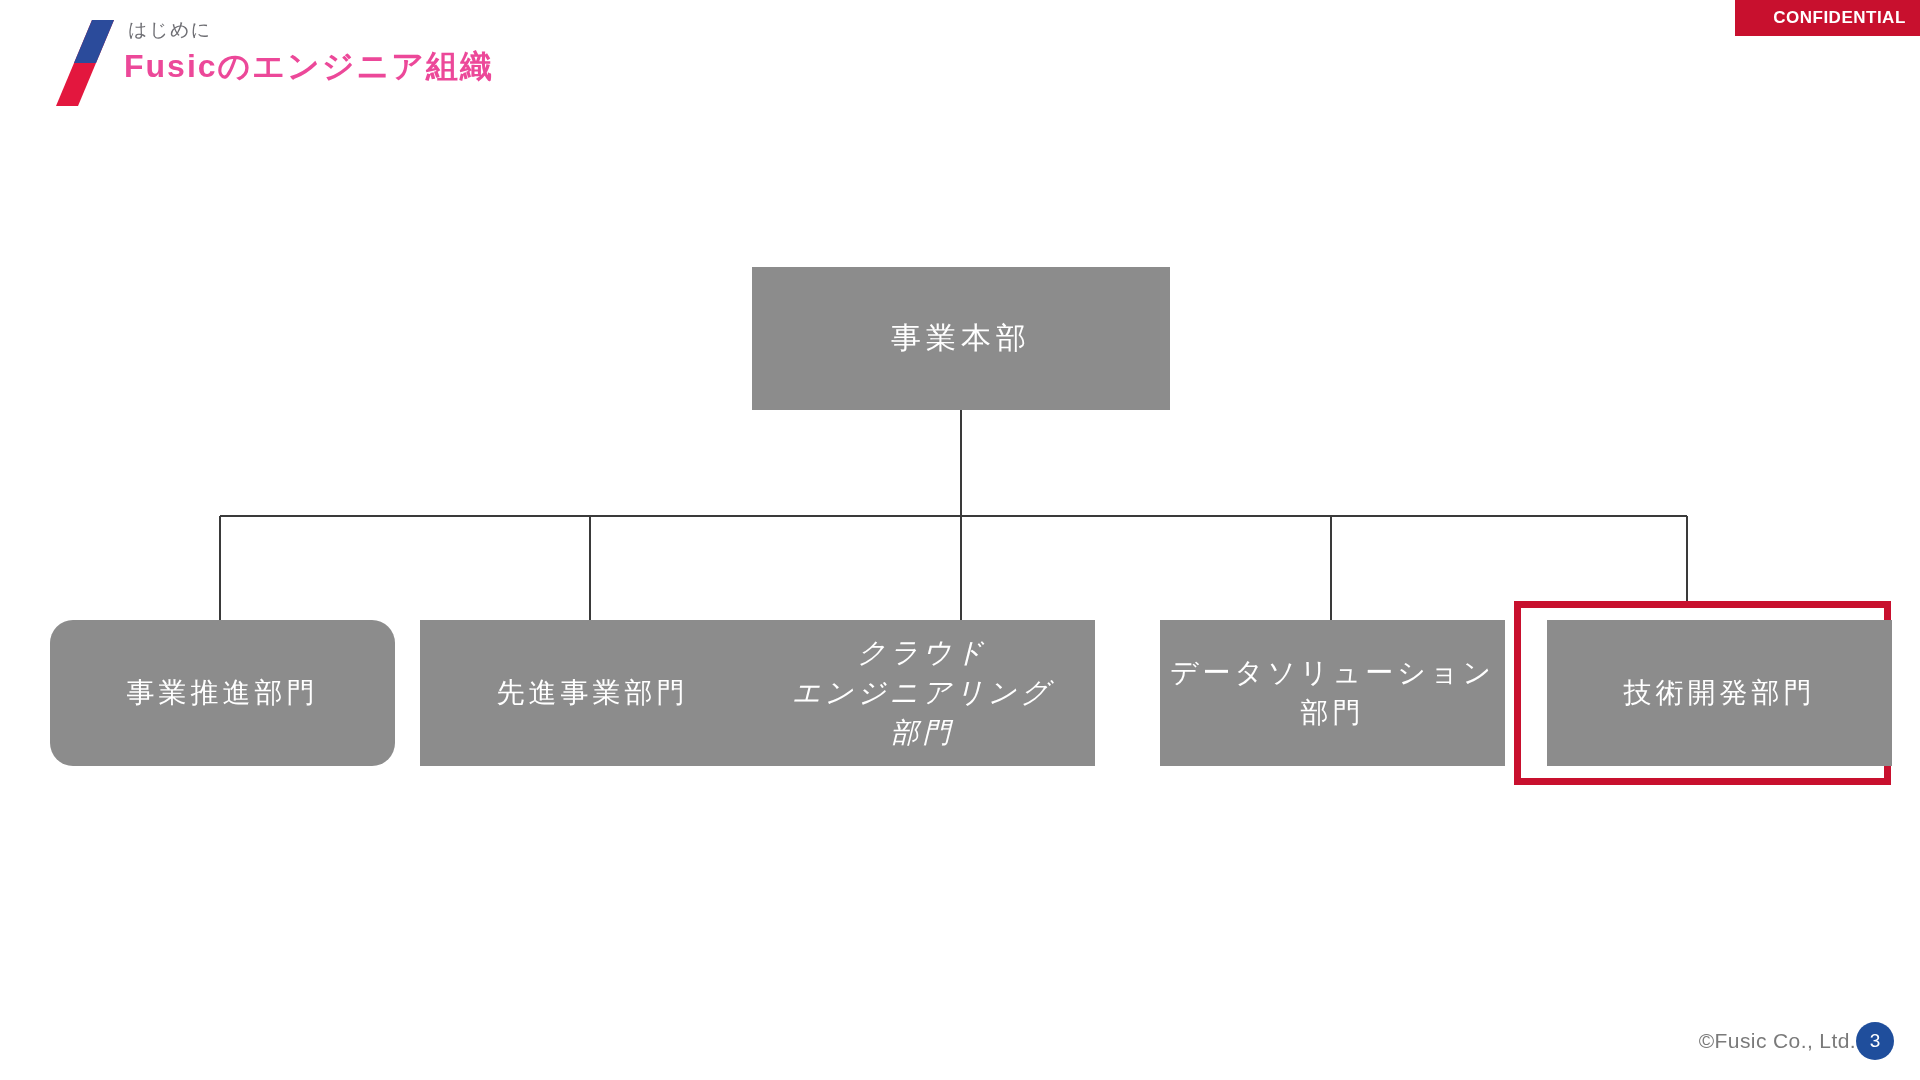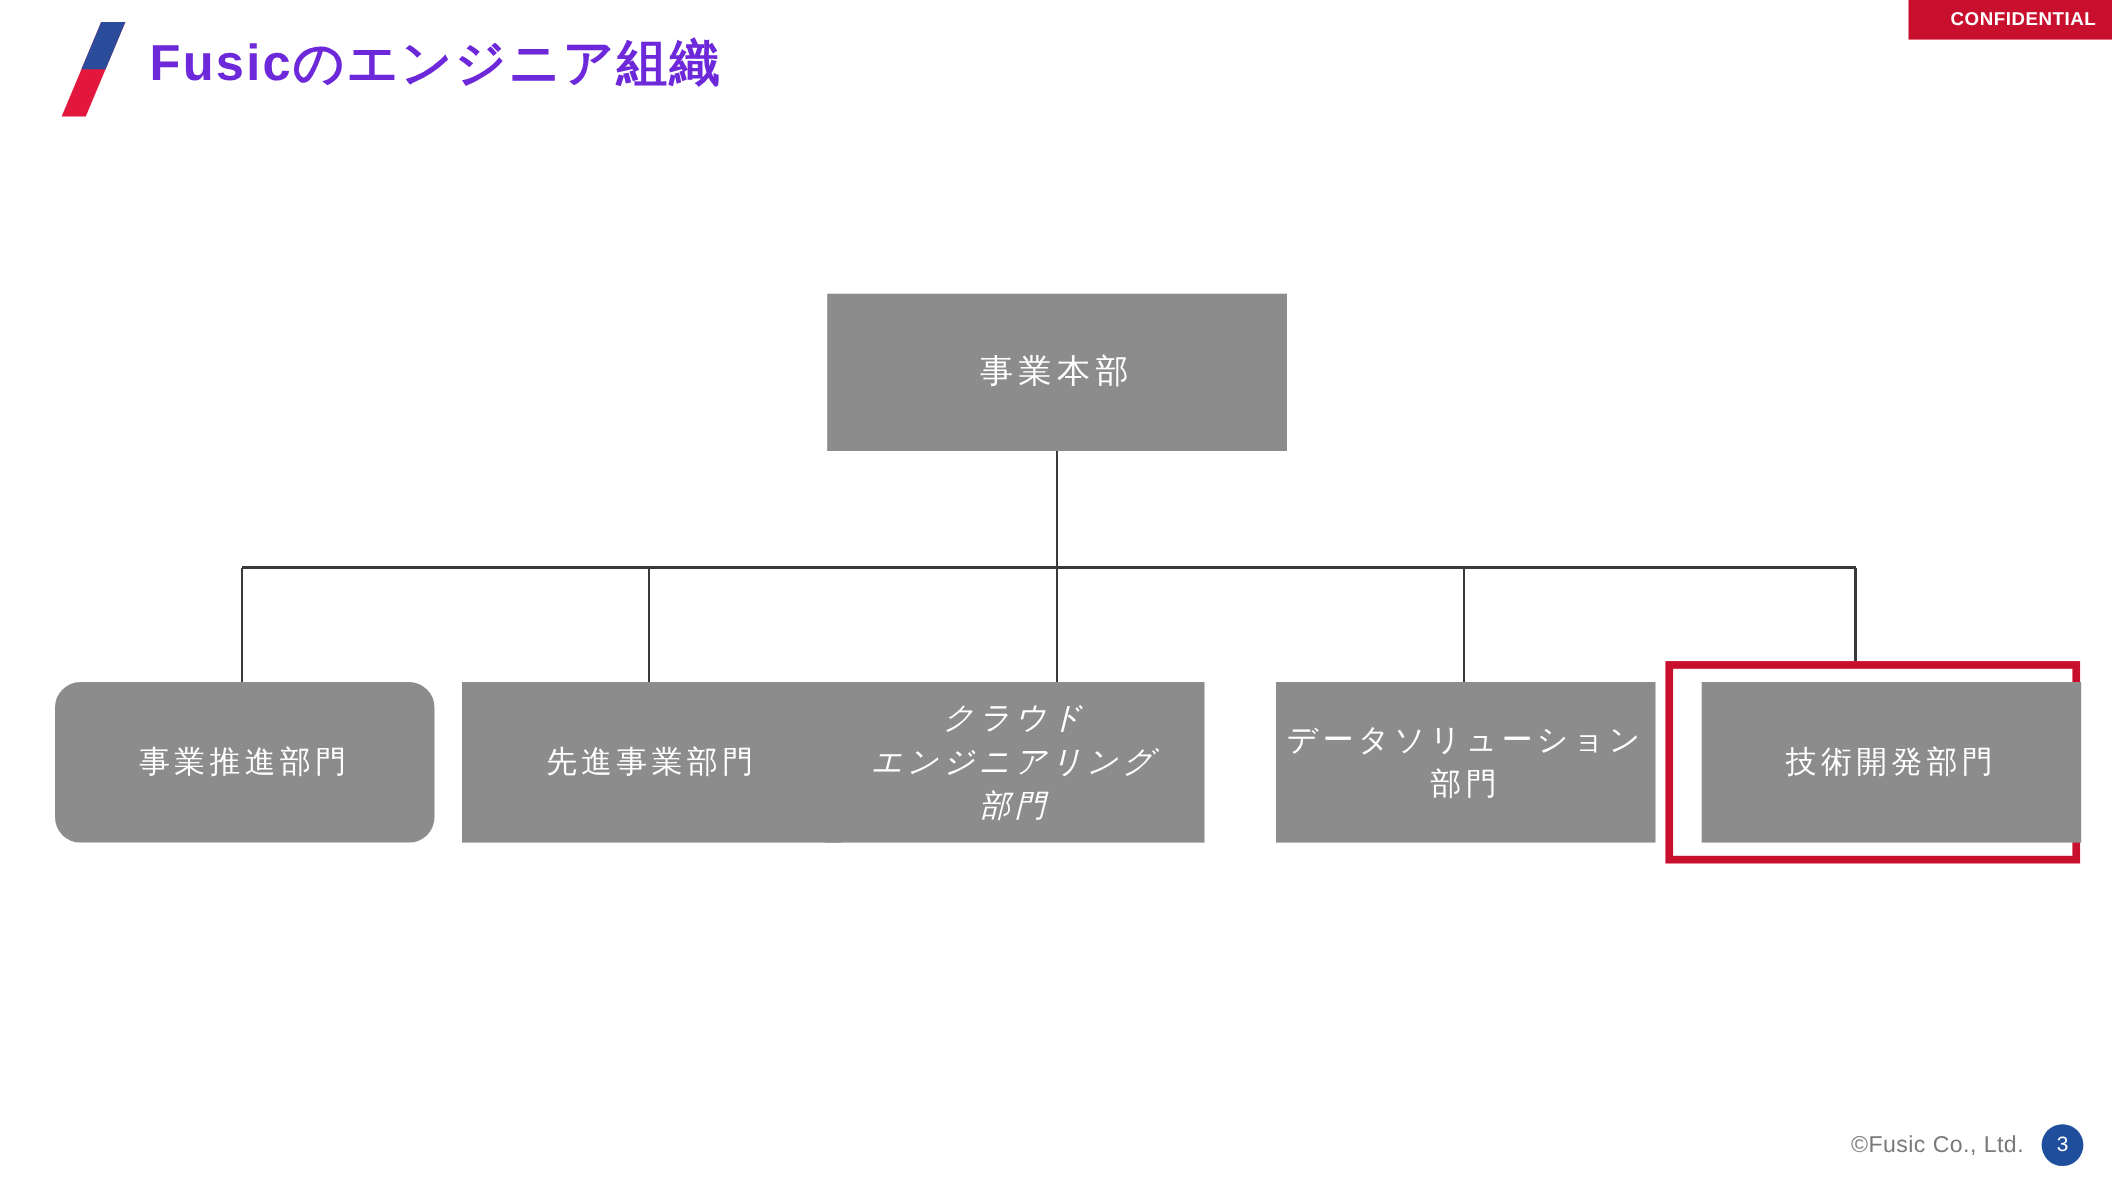"はじめに" div.eyebrow { html: none -> <div>はじめに</div> }
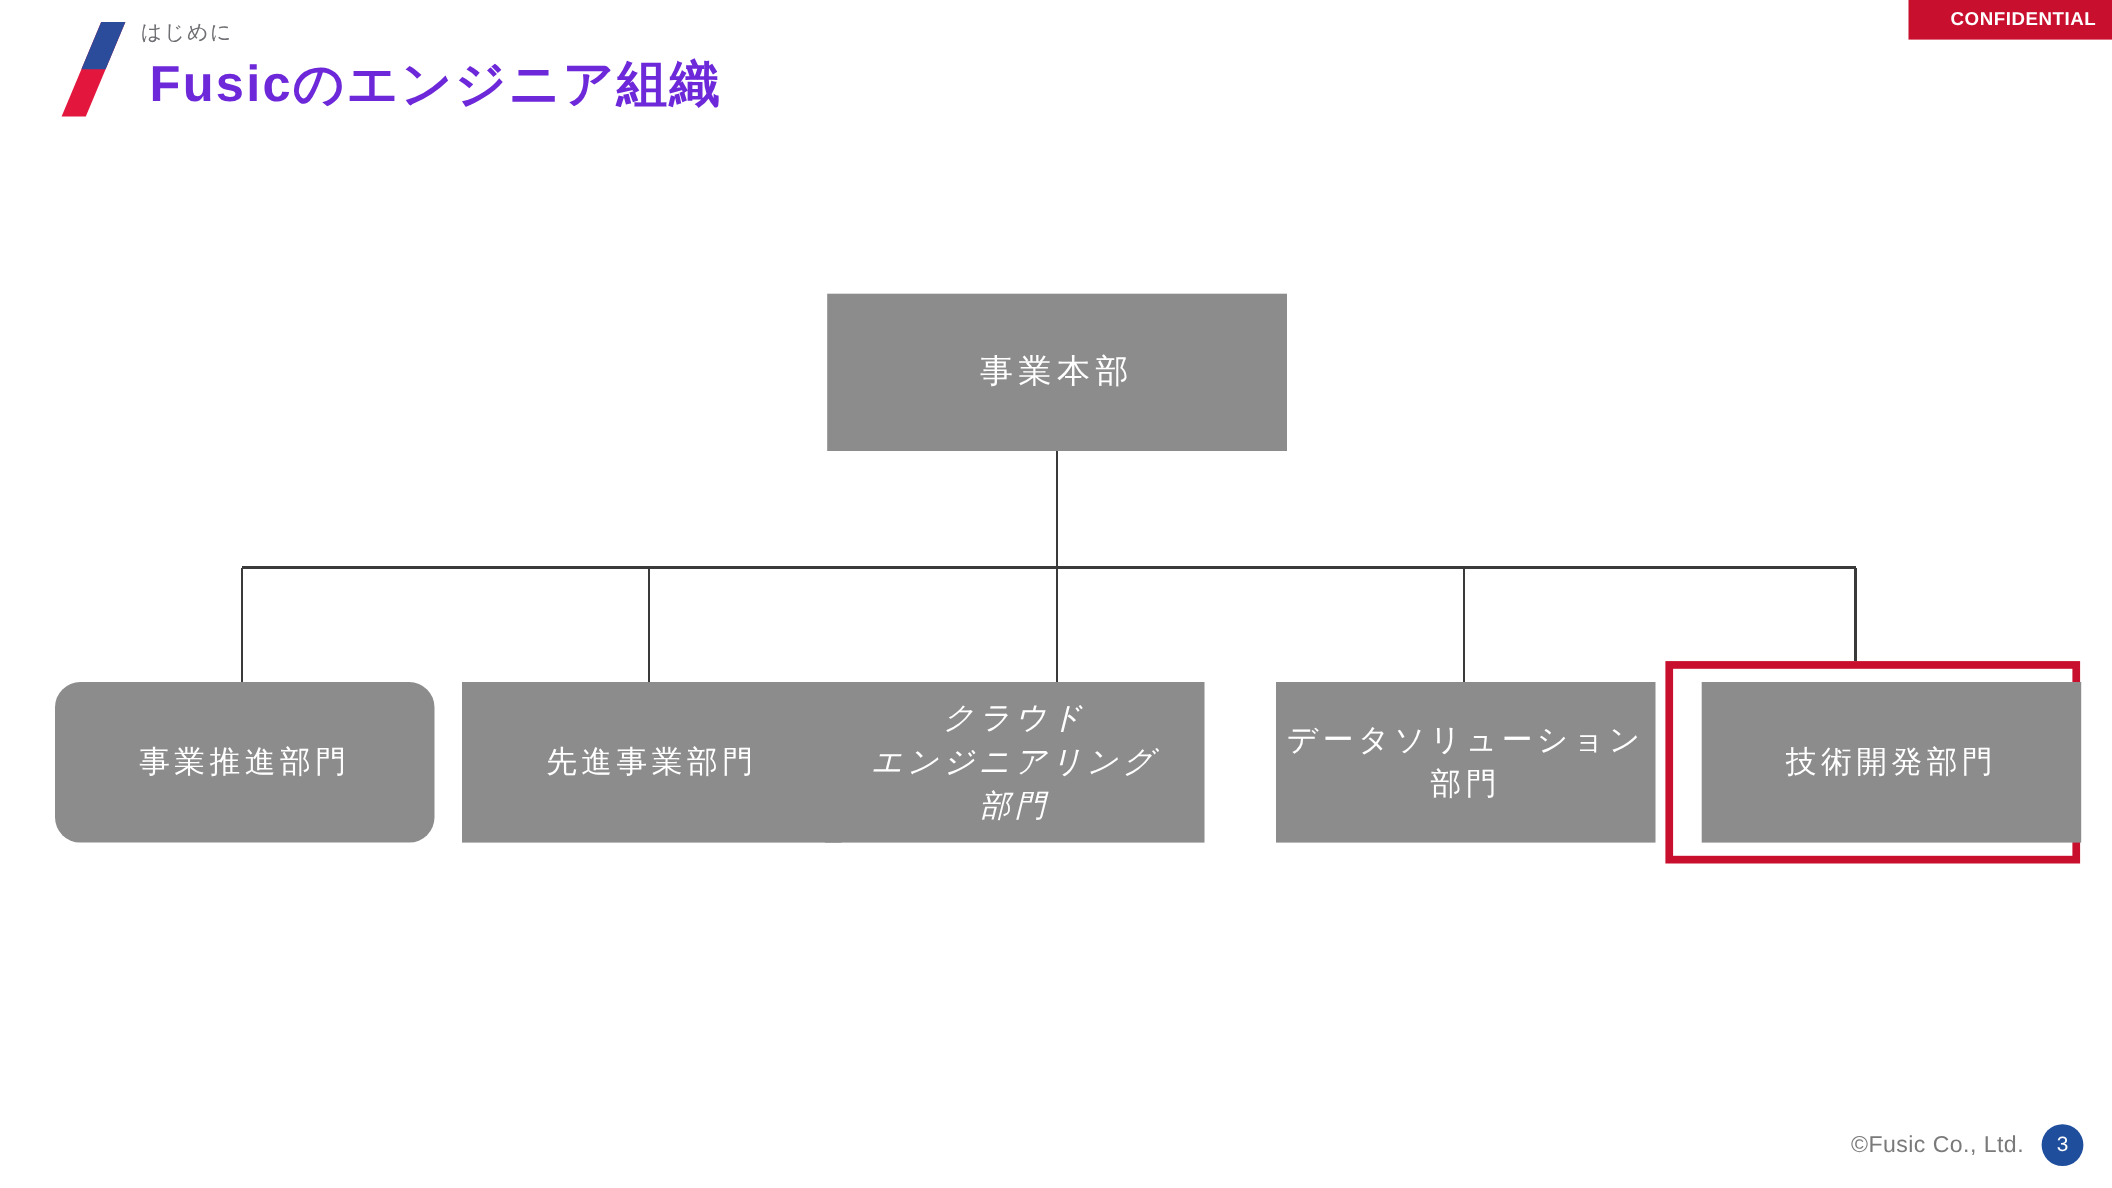"Fusicのエンジニア組織" .slide-title { color: #6d28d9 -> #ec4899; font-size: 46px -> 32px; margin: 12px -> 0 }
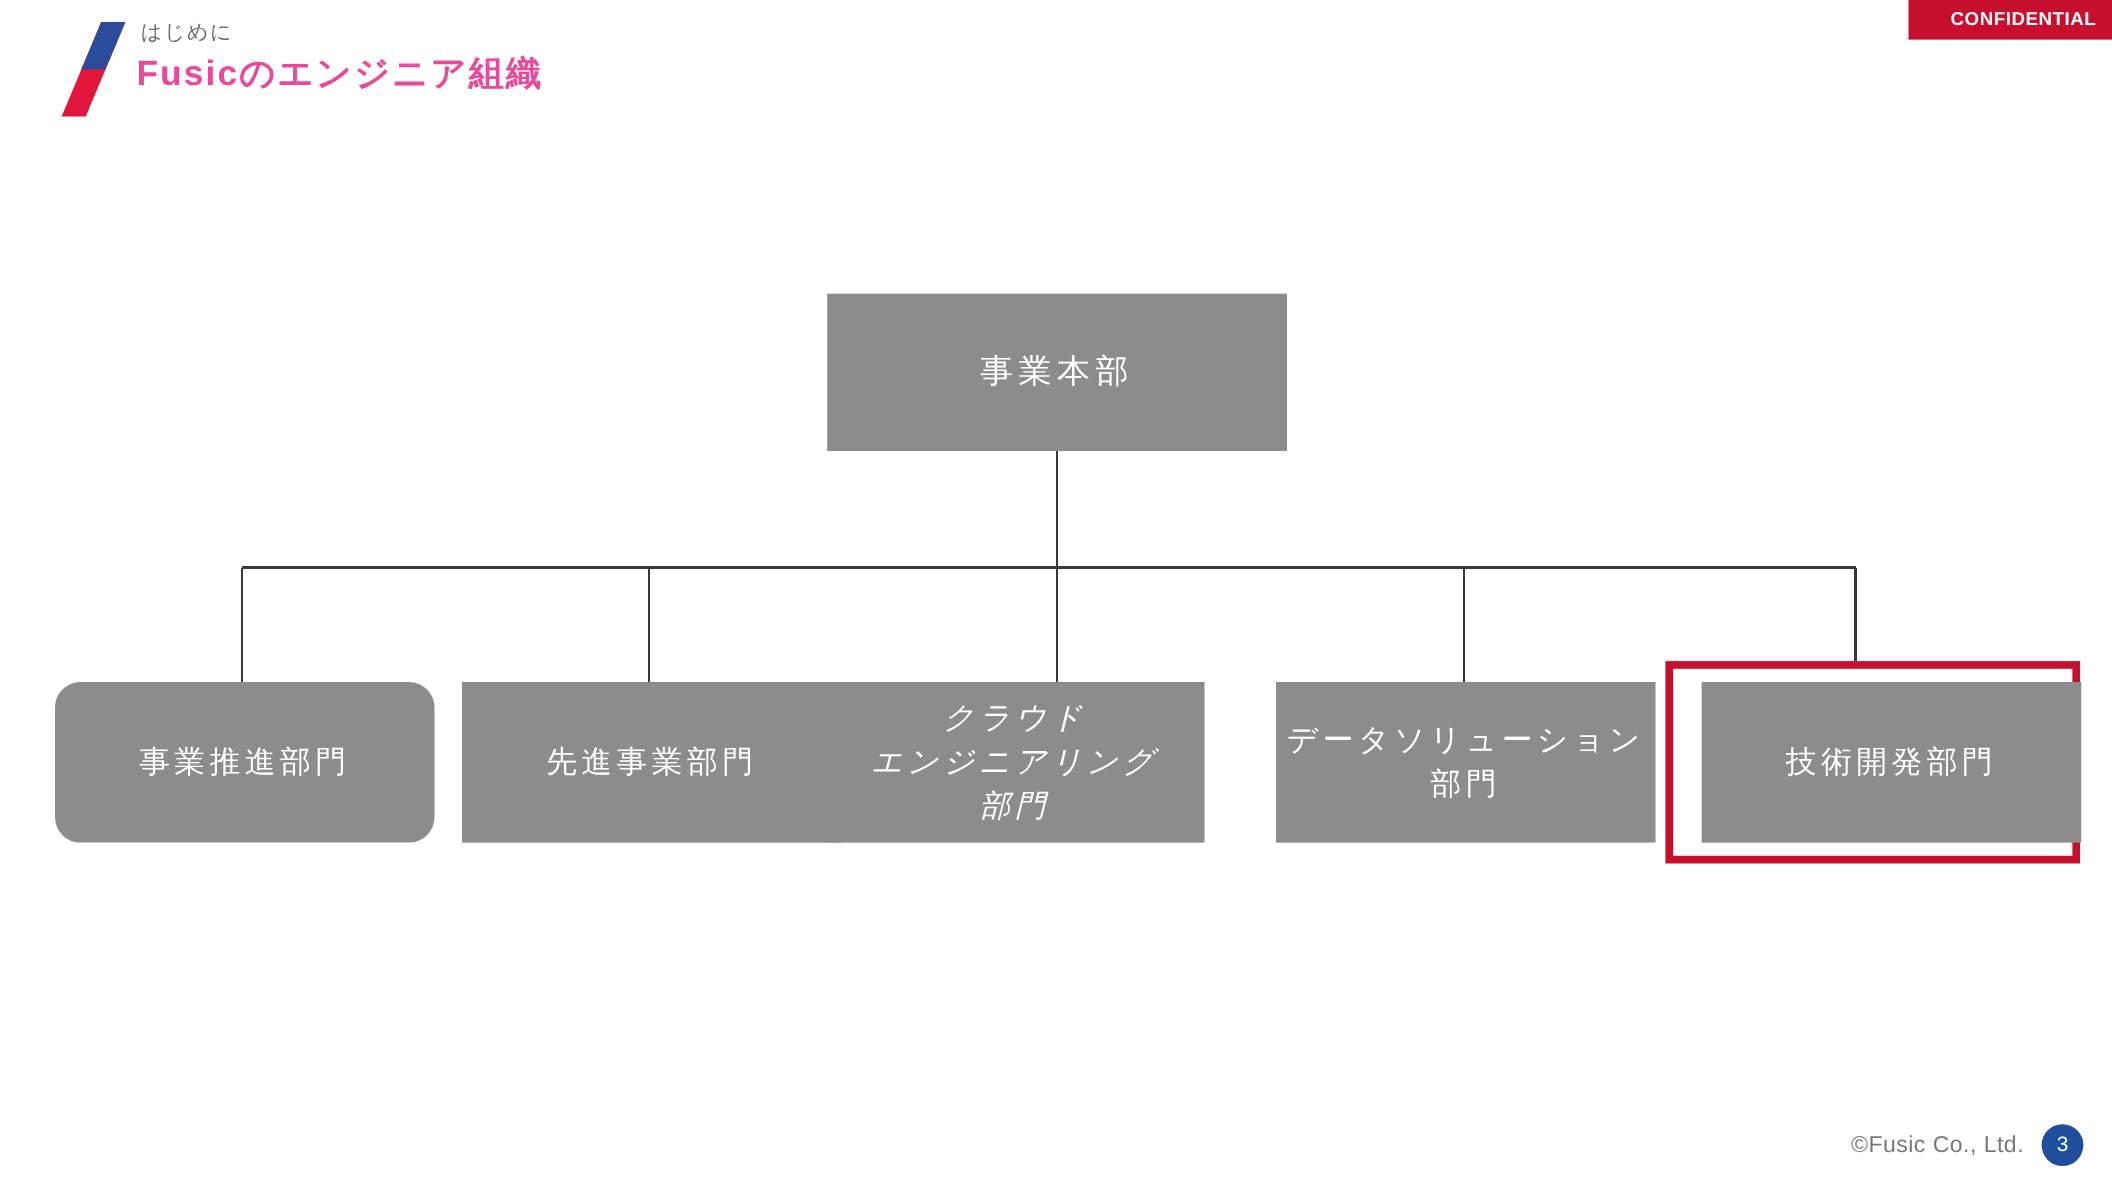"©Fusic Co., Ltd." .footer { gap: 16px -> 0 }
